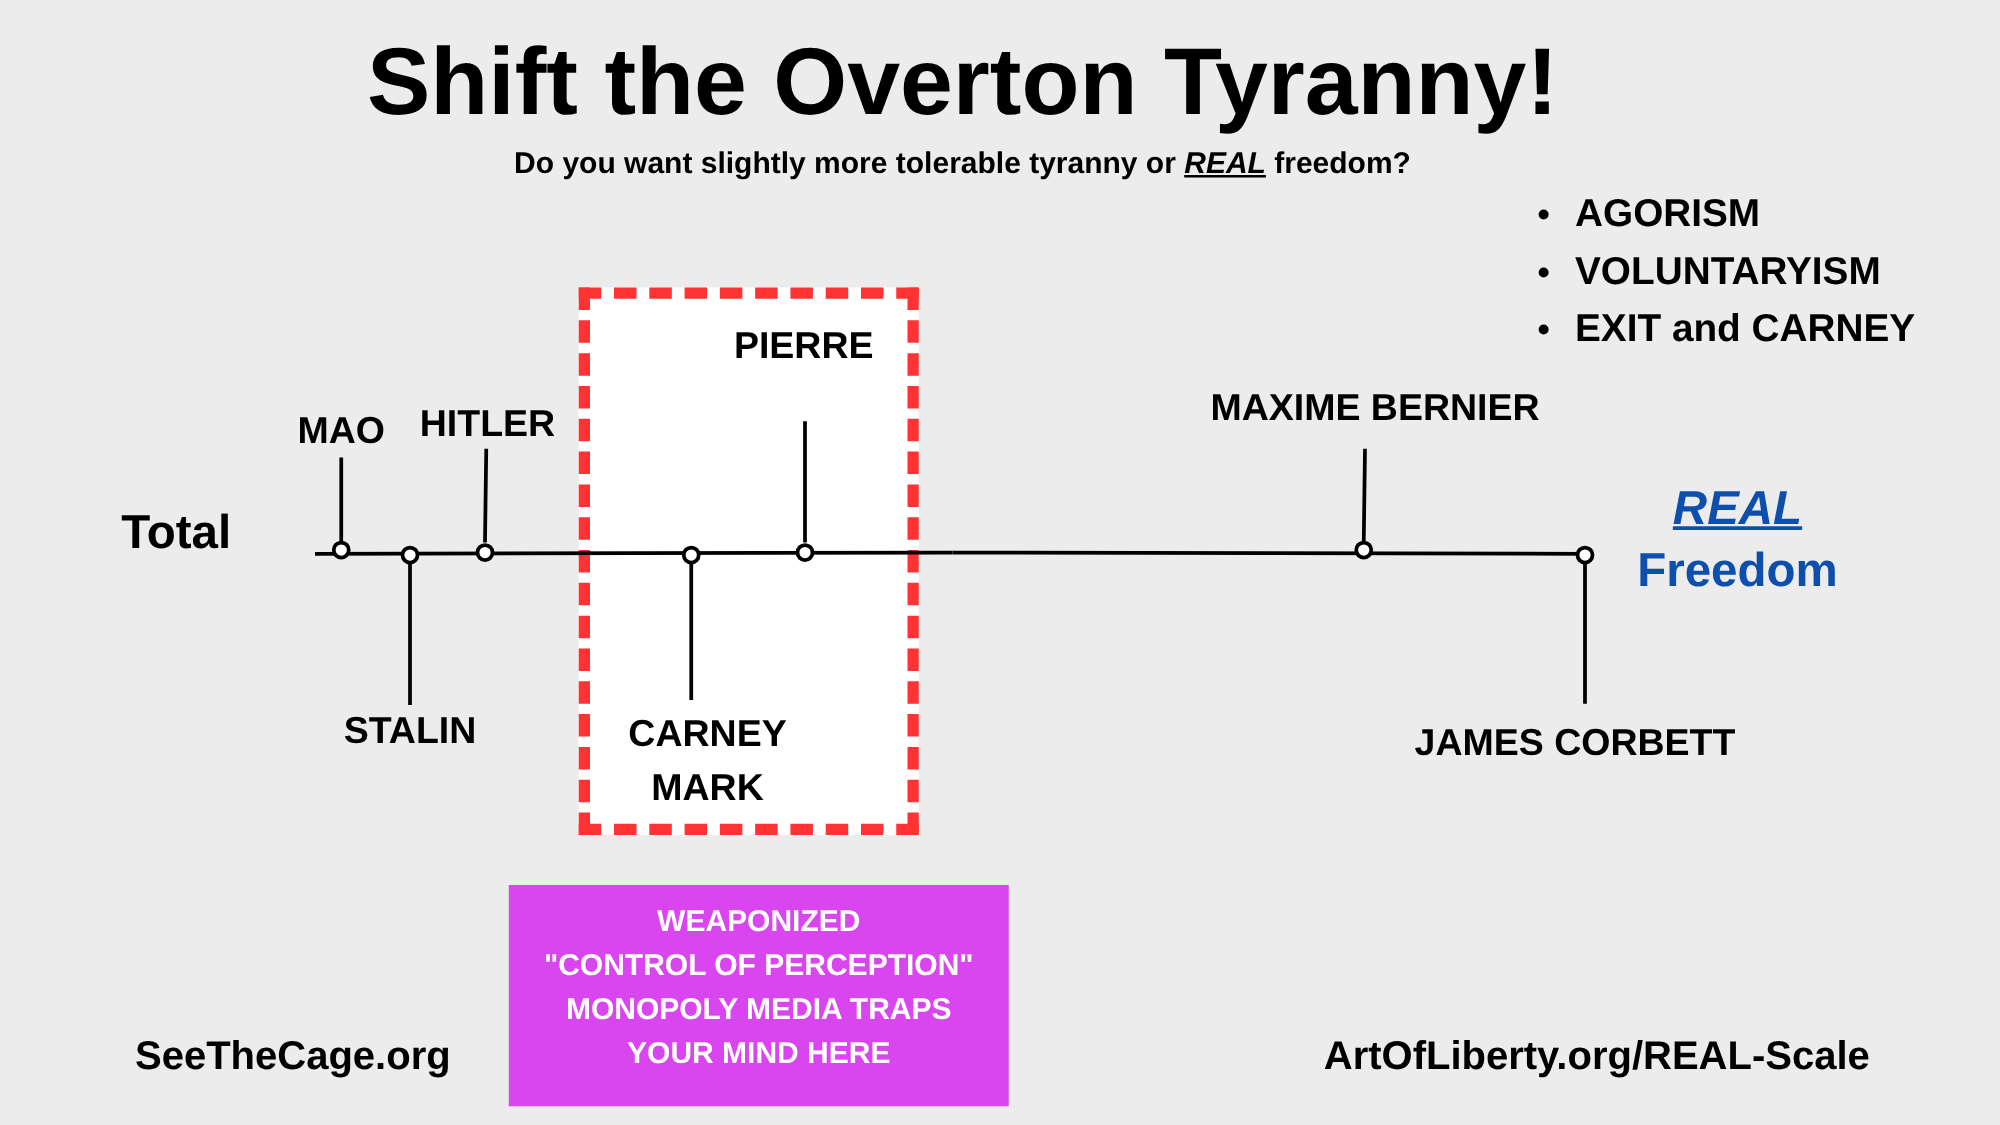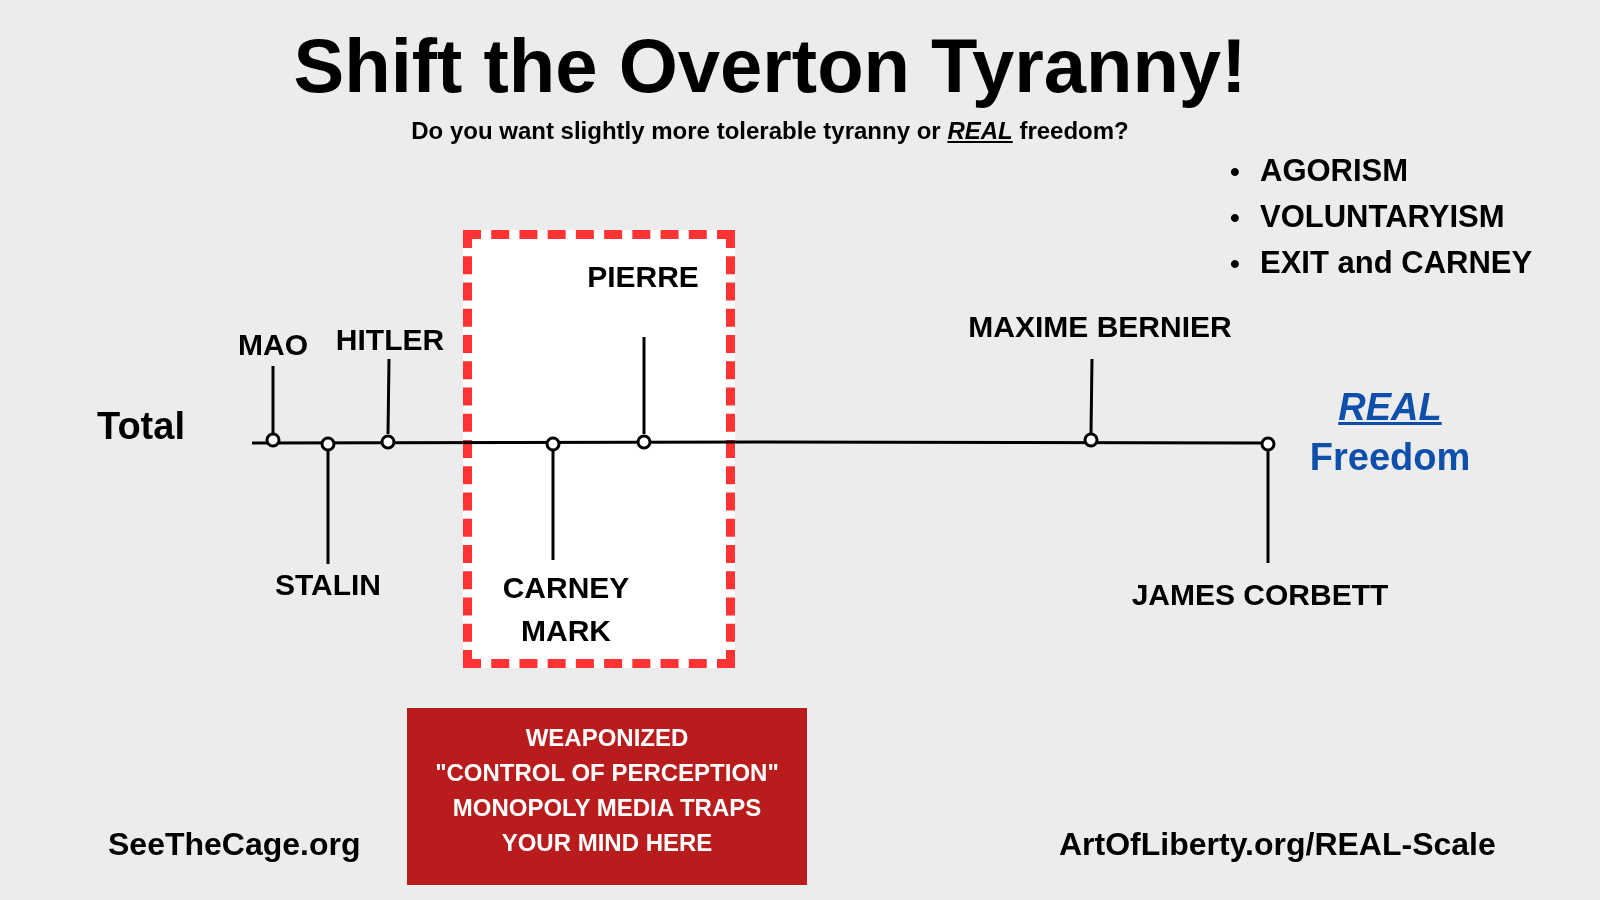"WEAPONIZED" .media-box { background: #b91c1c -> #d946ef }
